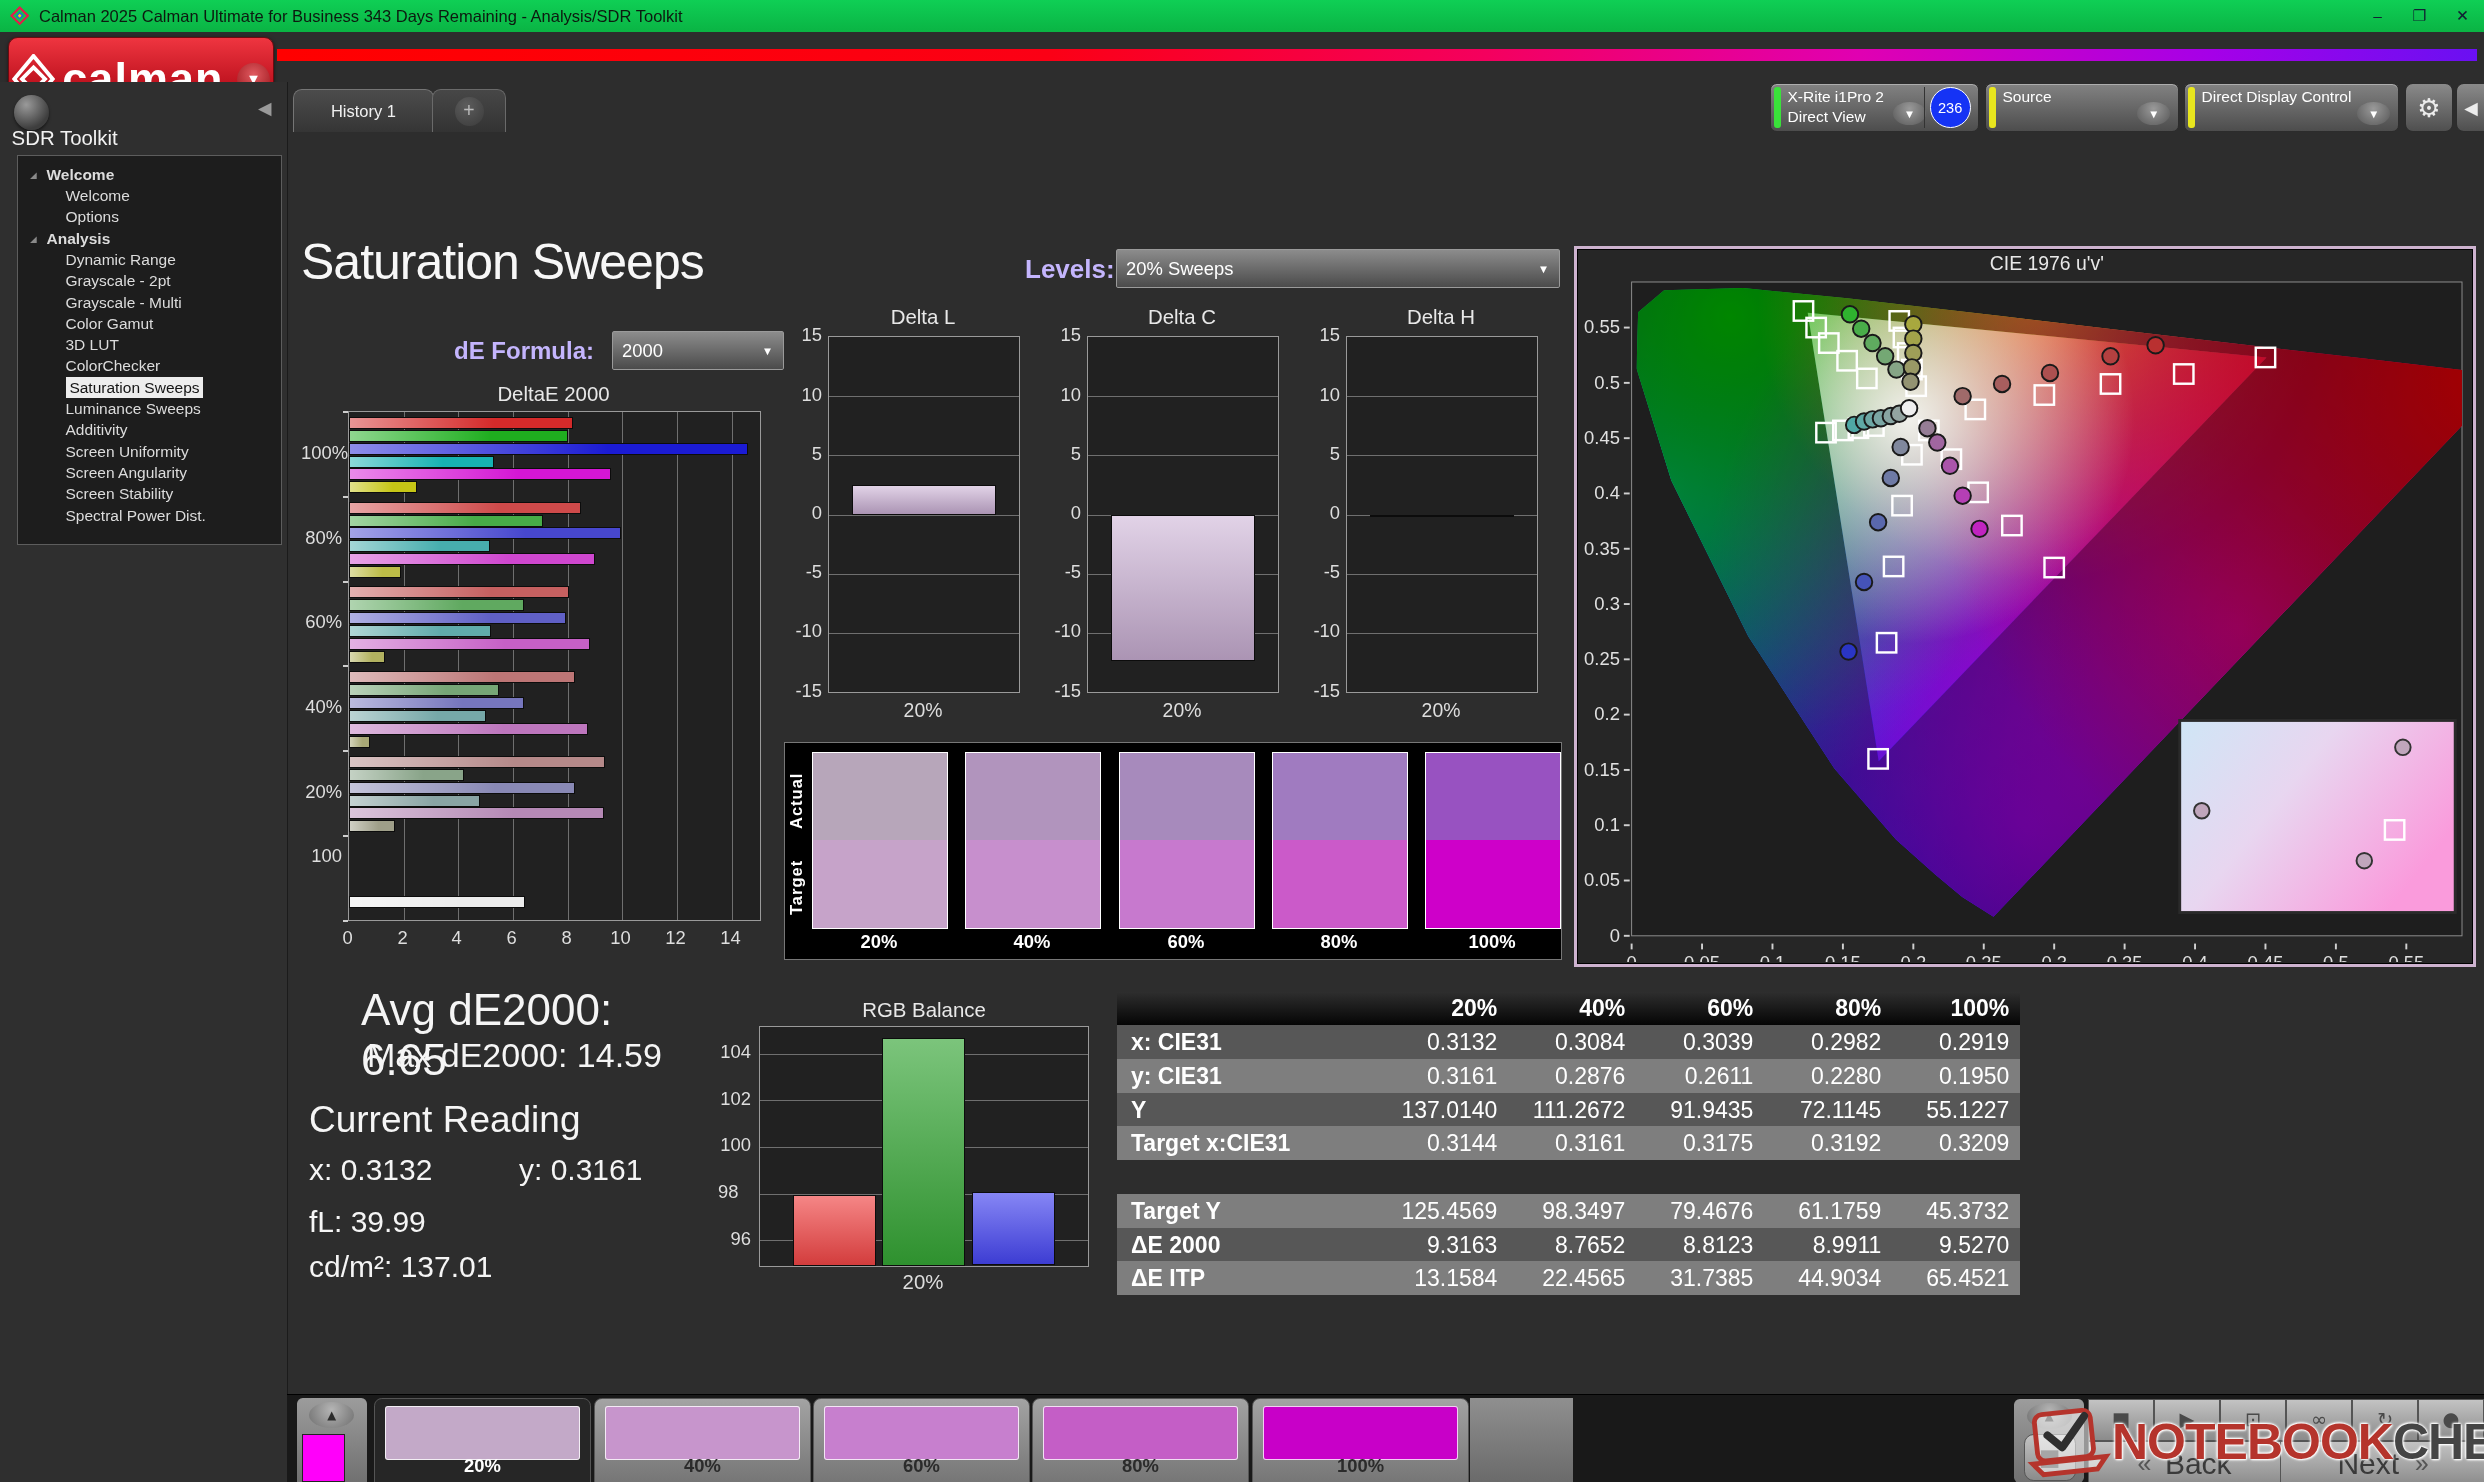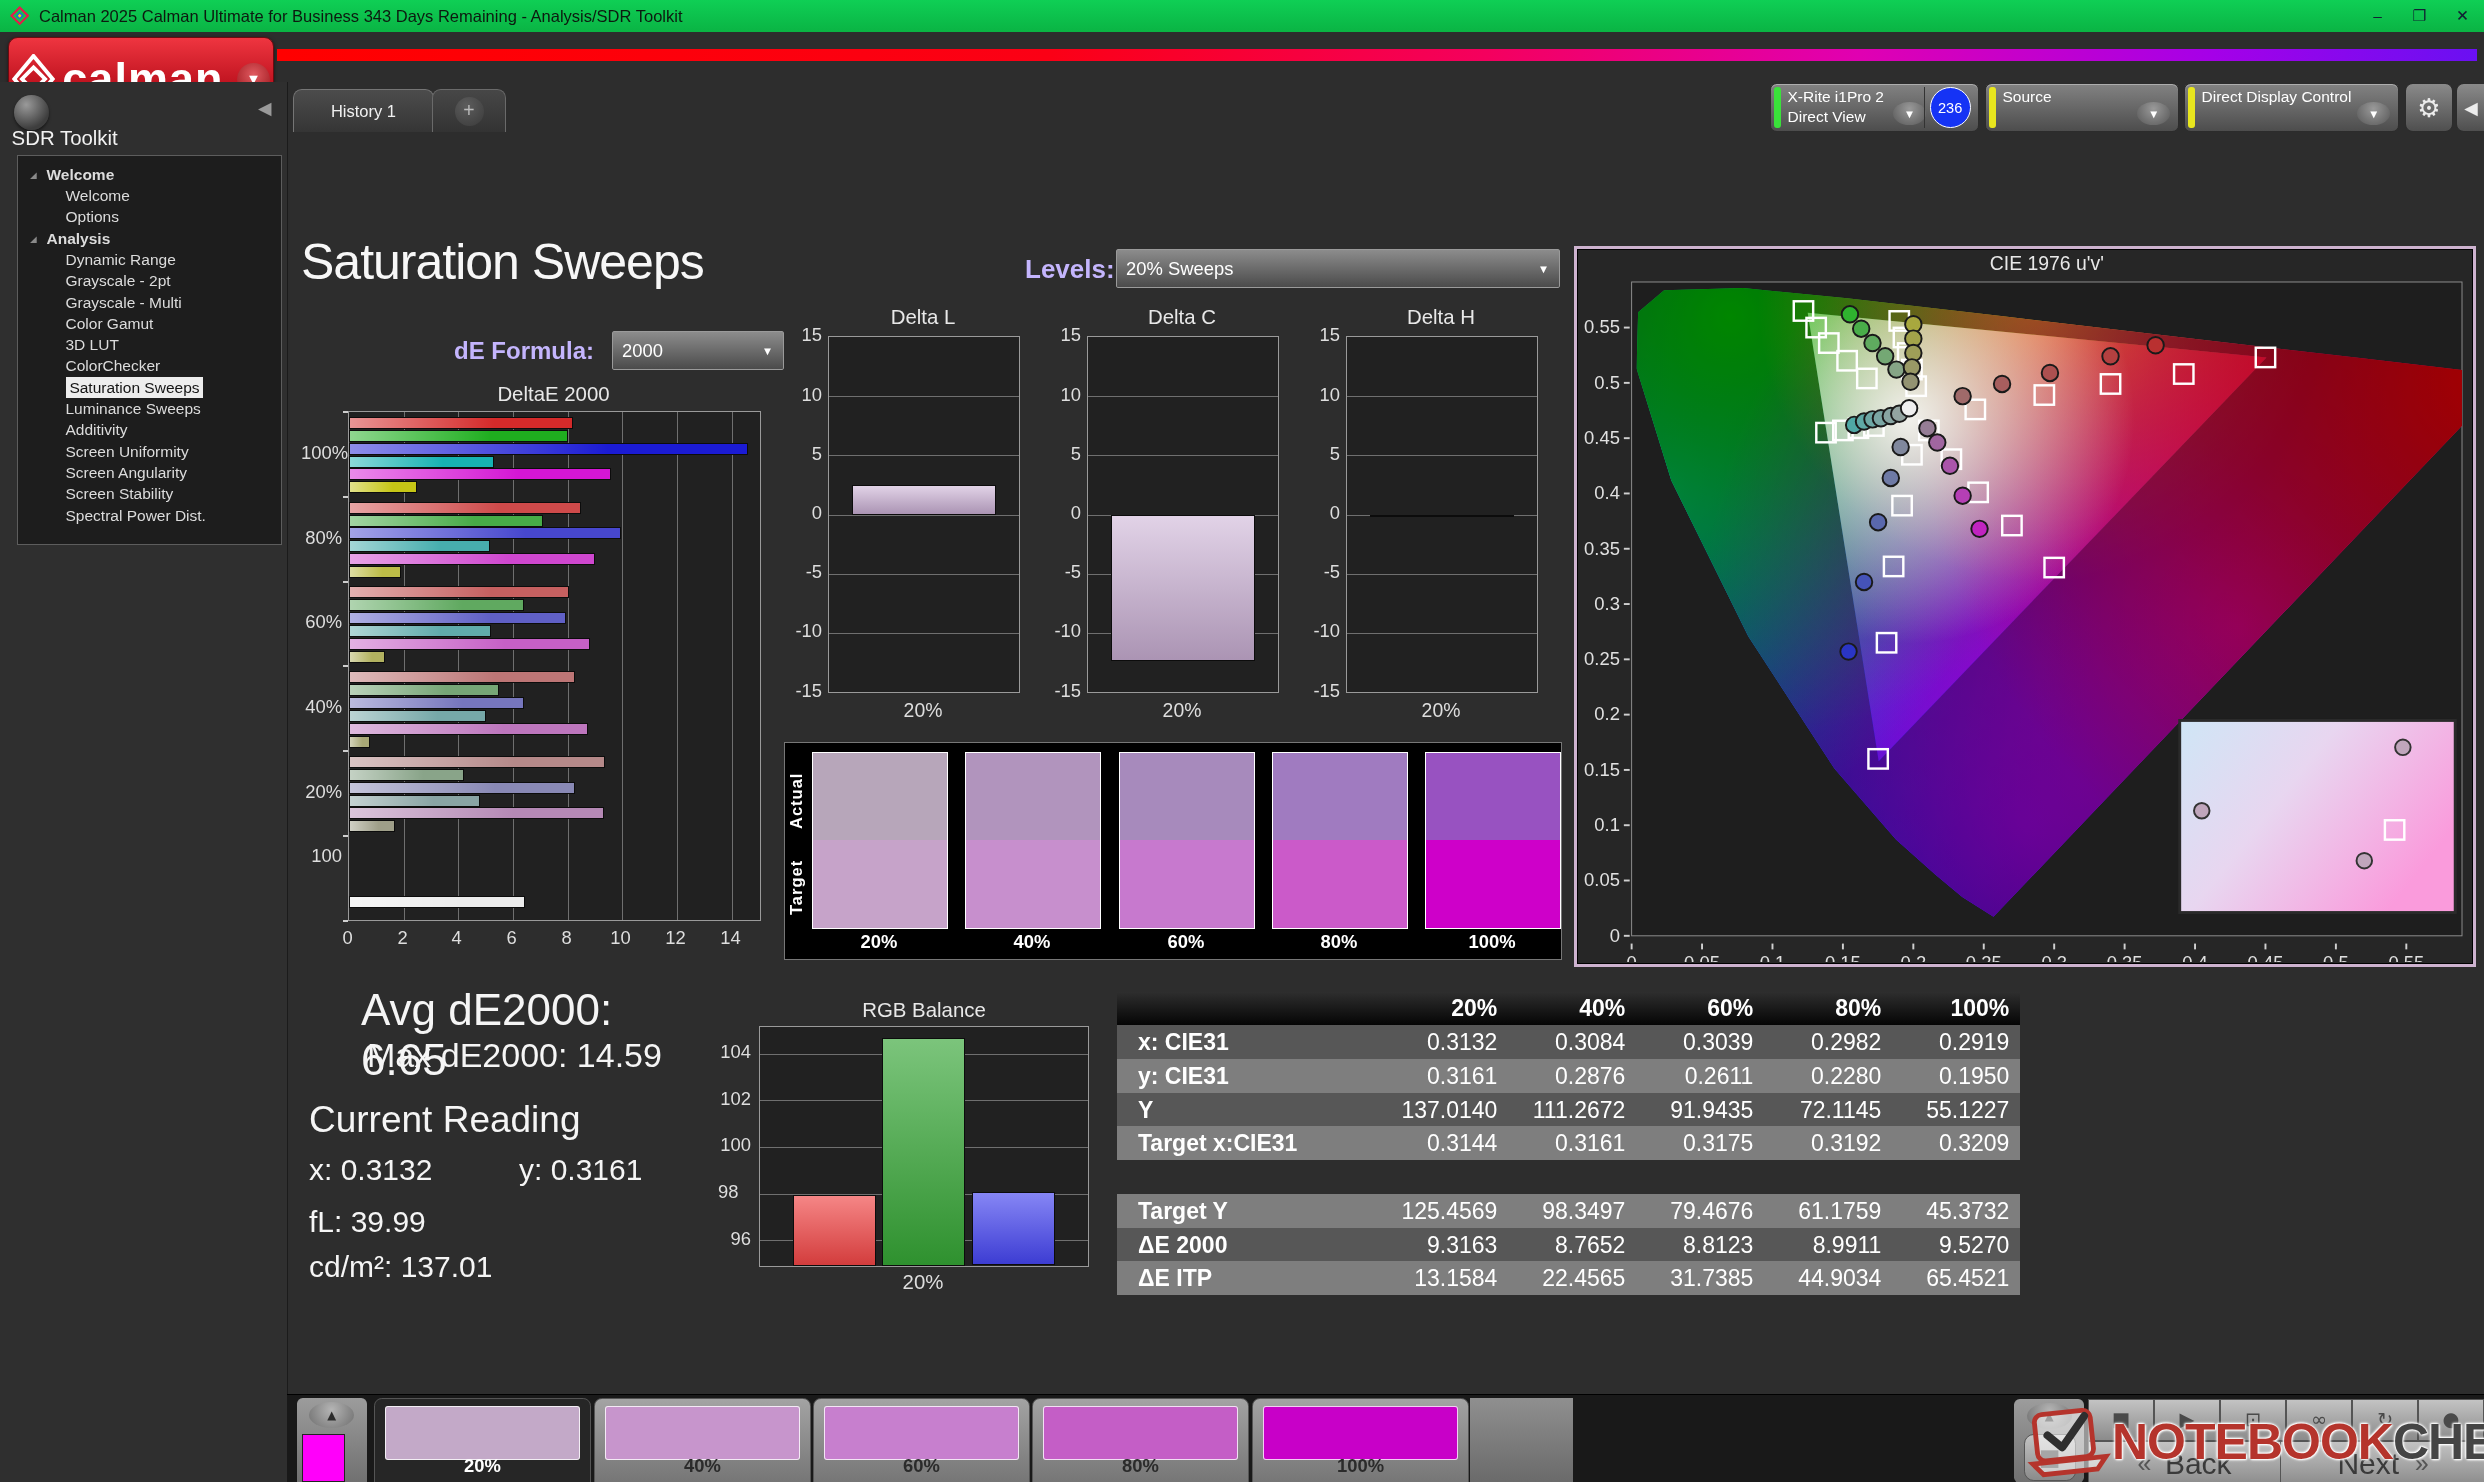"x: CIE31" .tlabel { padding-left: 21px -> 14px }
